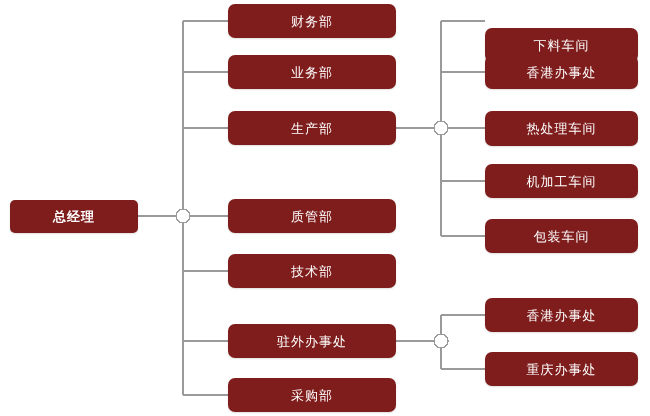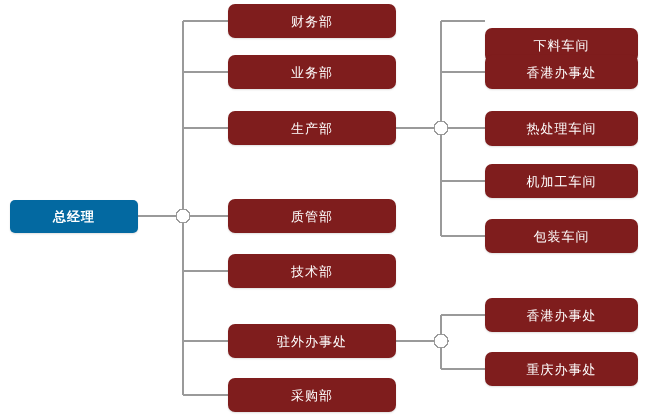"总经理" .node-root { background: #0369a1 -> #7f1d1d }
